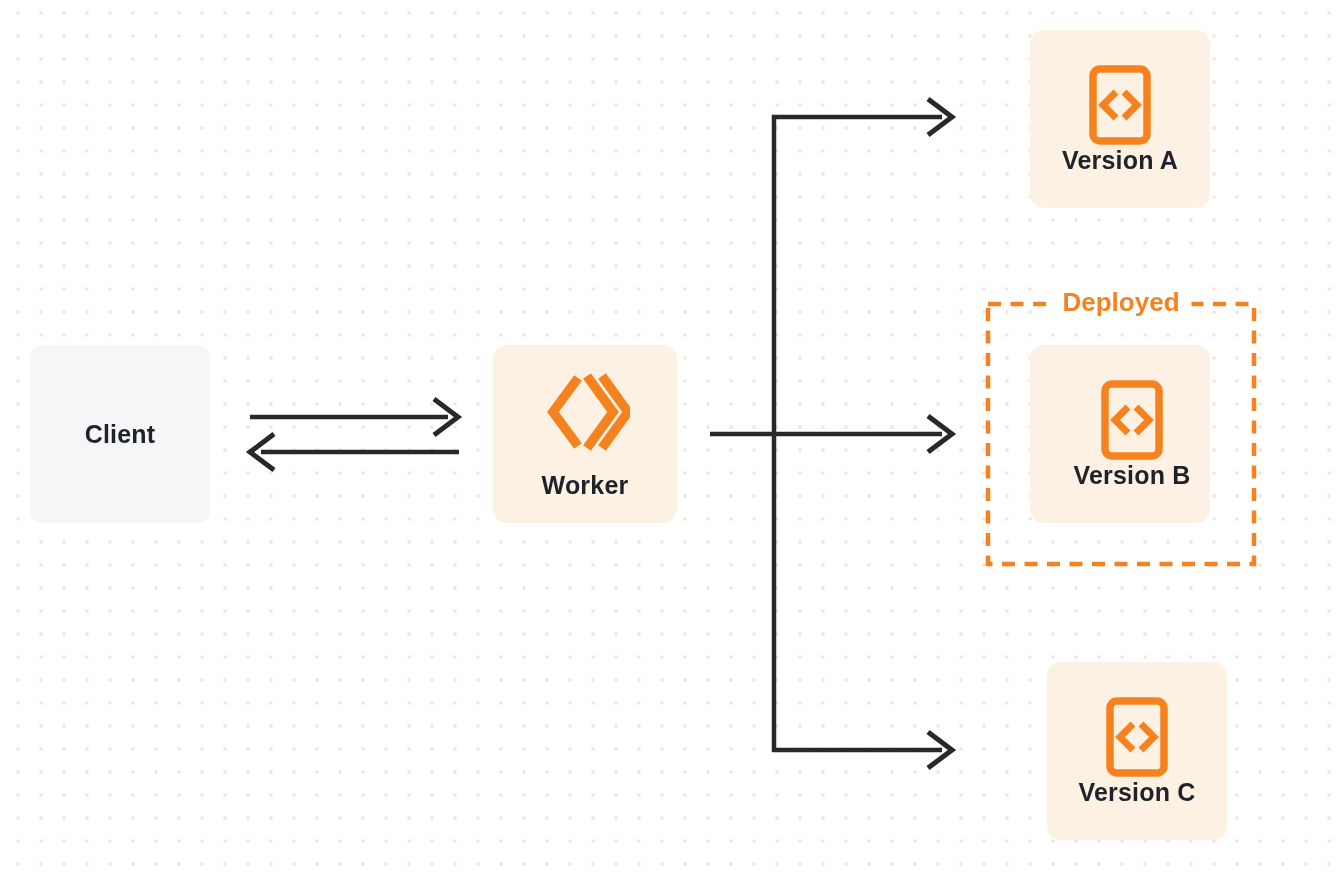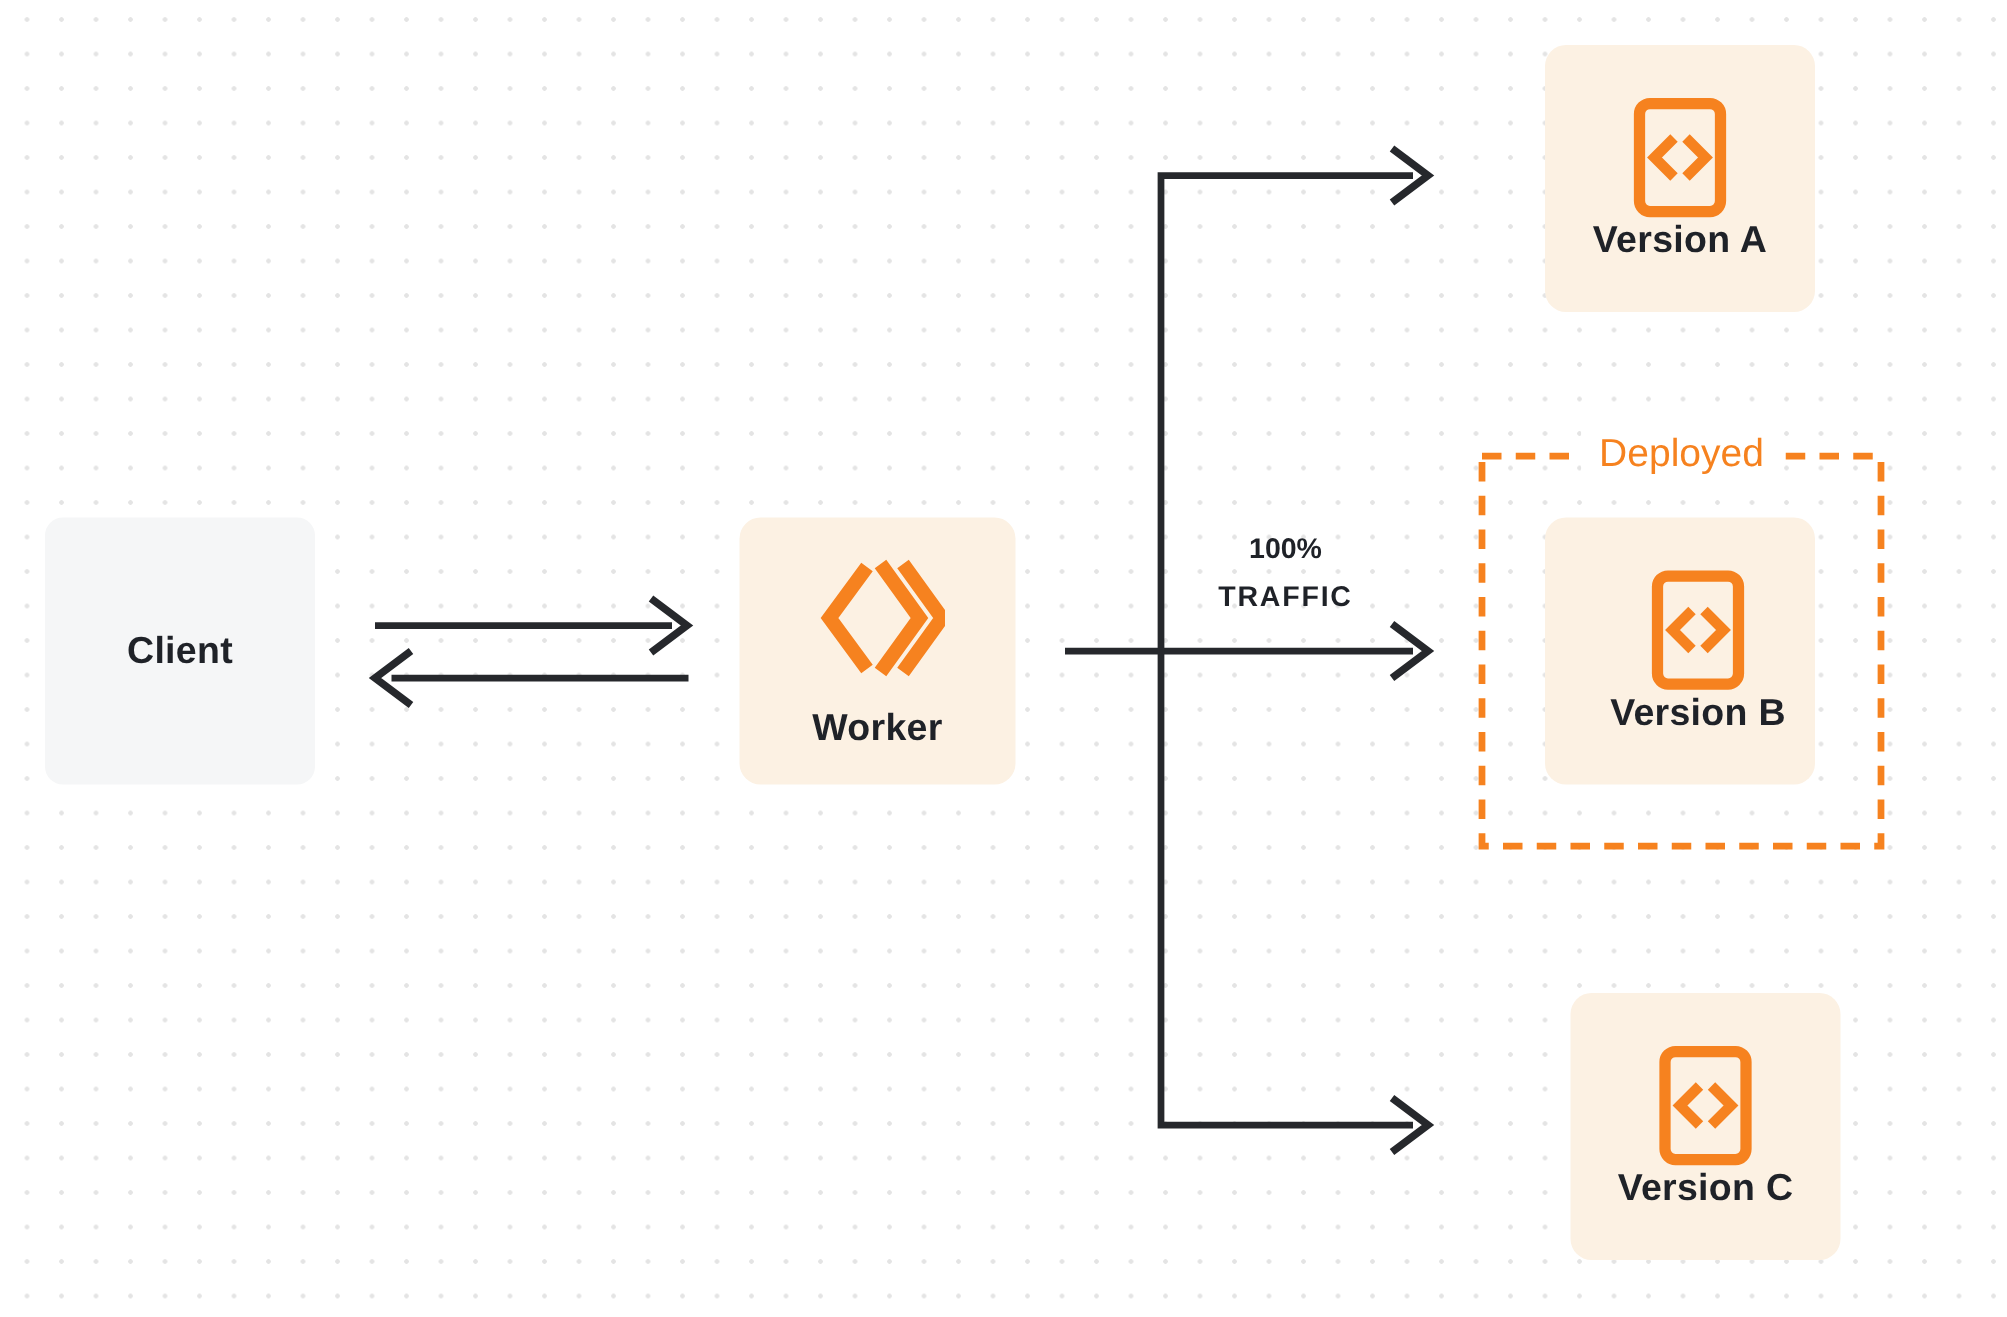"Deployed" .deployed-label { font-weight: 400 -> 700 }
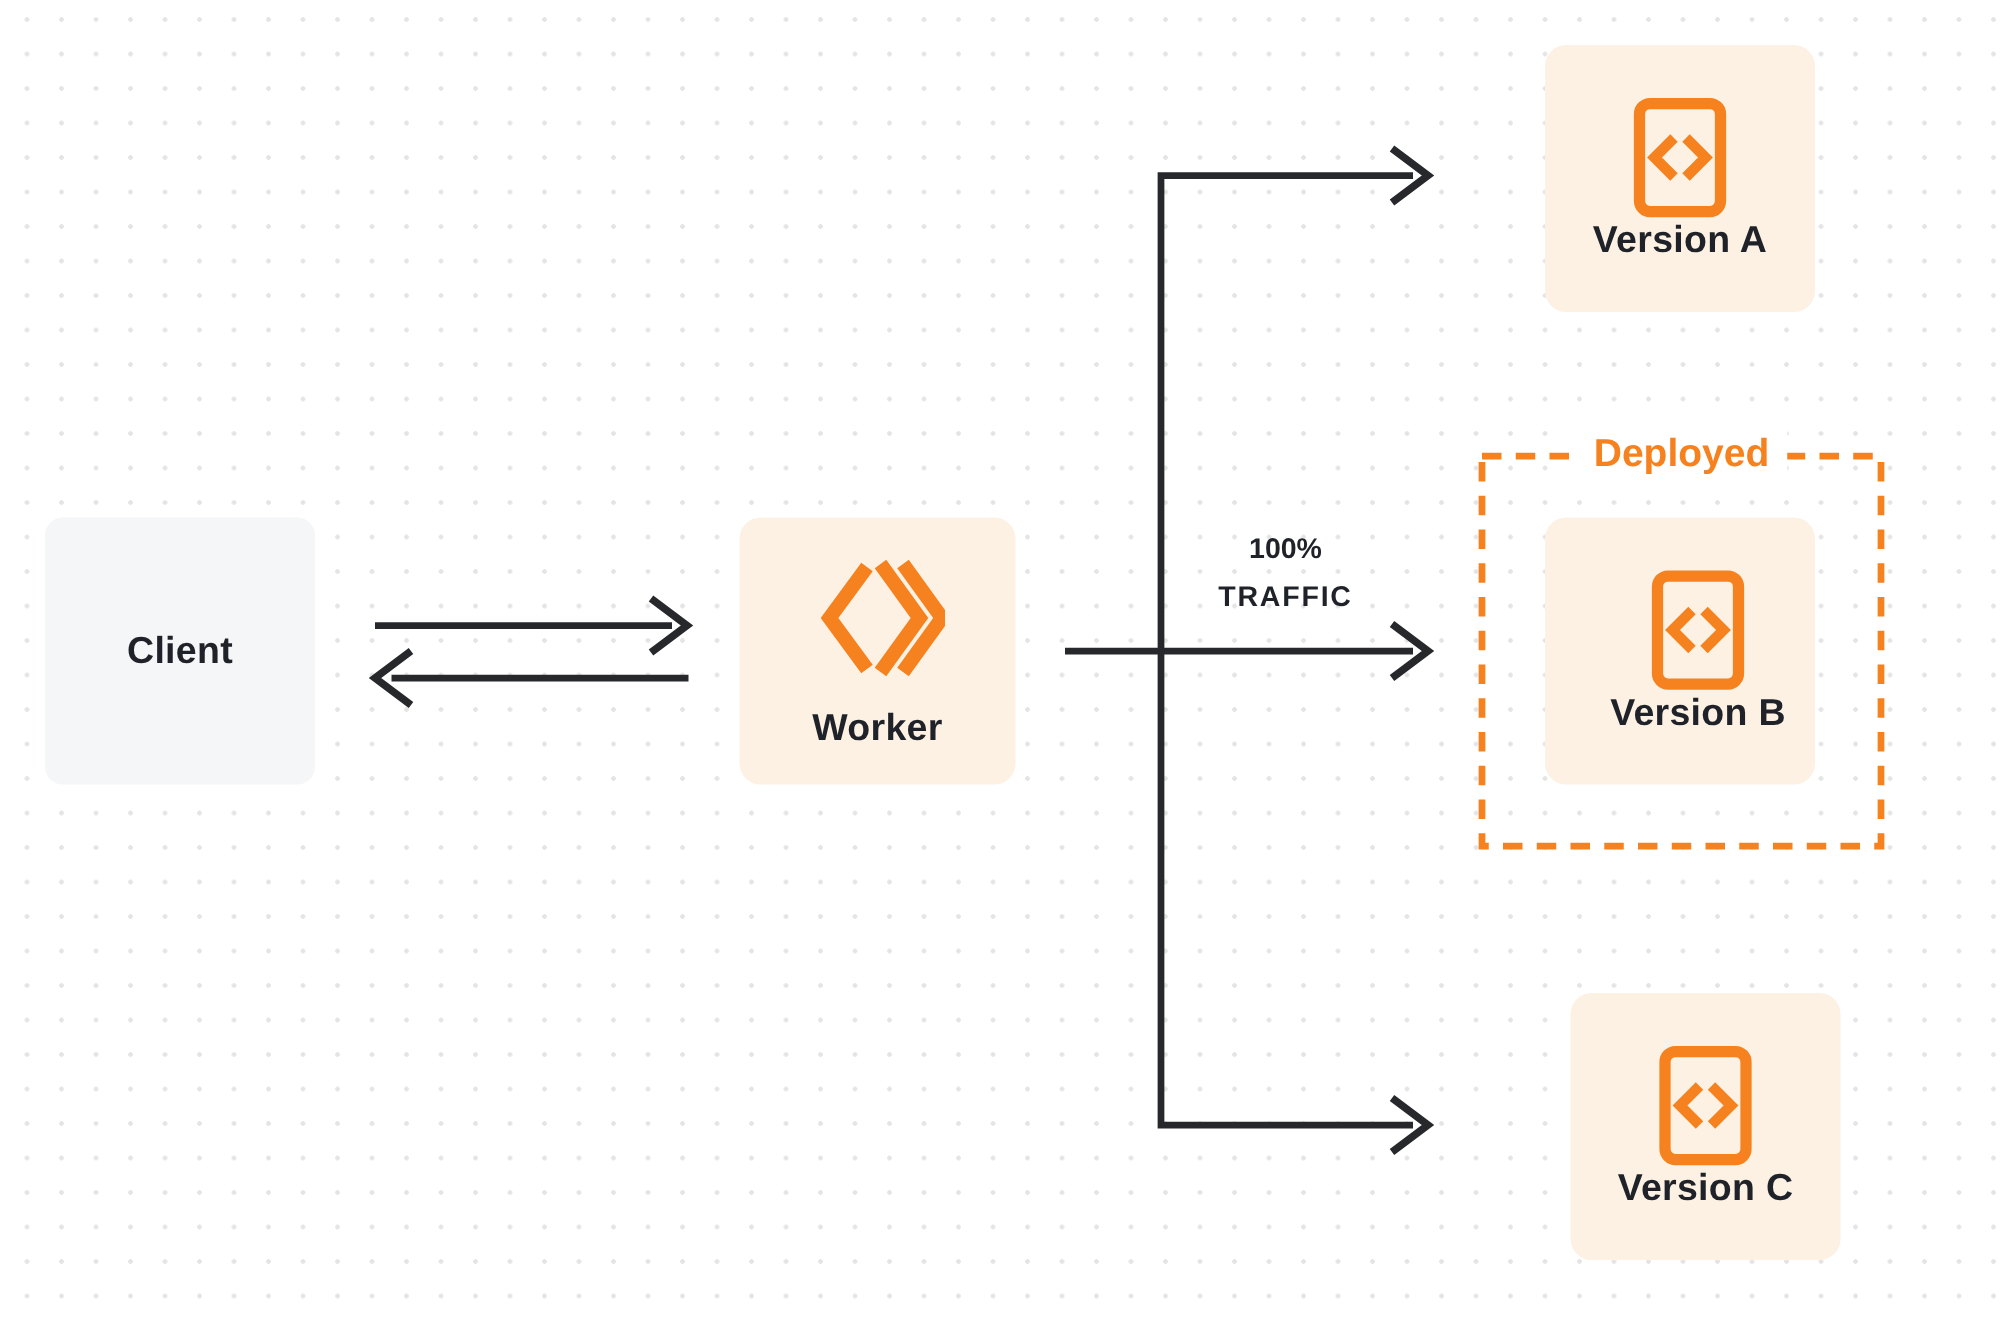"100%" div.traffic-label { html: <div> <div>100%</div> <div>TRAFFIC</div> </div> -> none }
